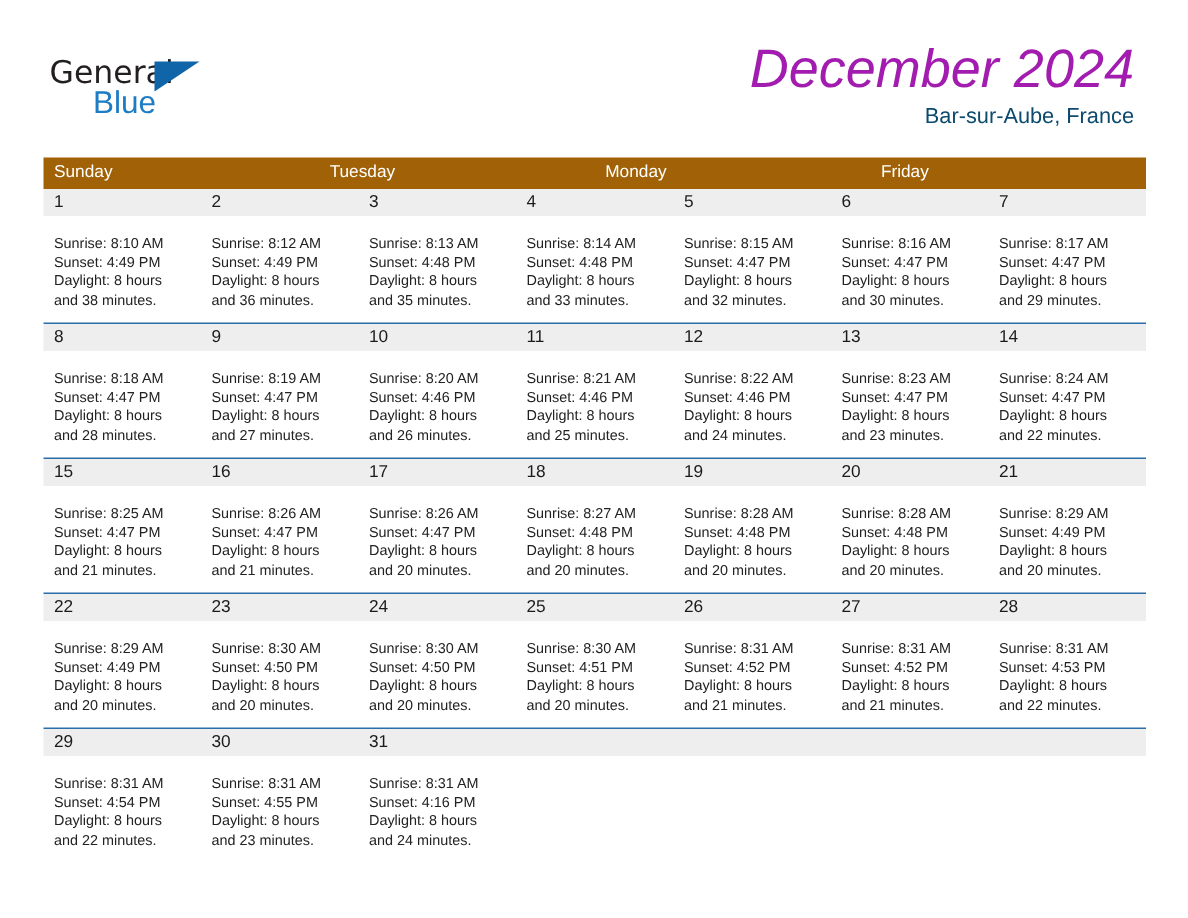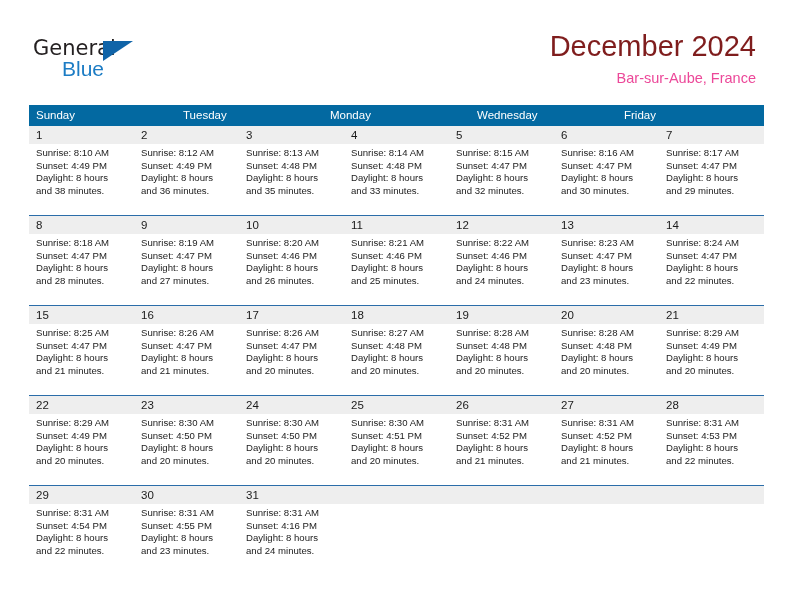"December 2024" .cal-title { color: #7f1d1d -> #a21caf; font-size: 29px -> 36px; font-style: none -> italic }
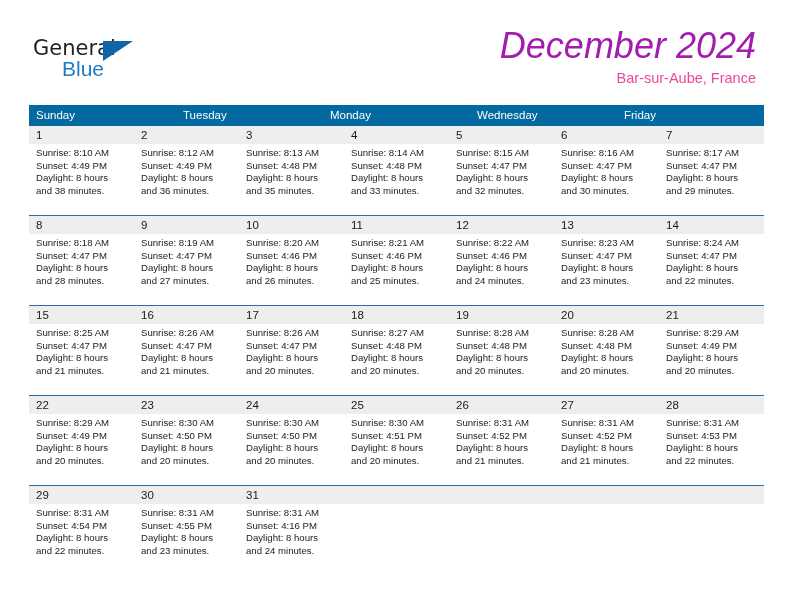"Bar-sur-Aube, France" .cal-subtitle { color: #ec4899 -> #0c4a6e }
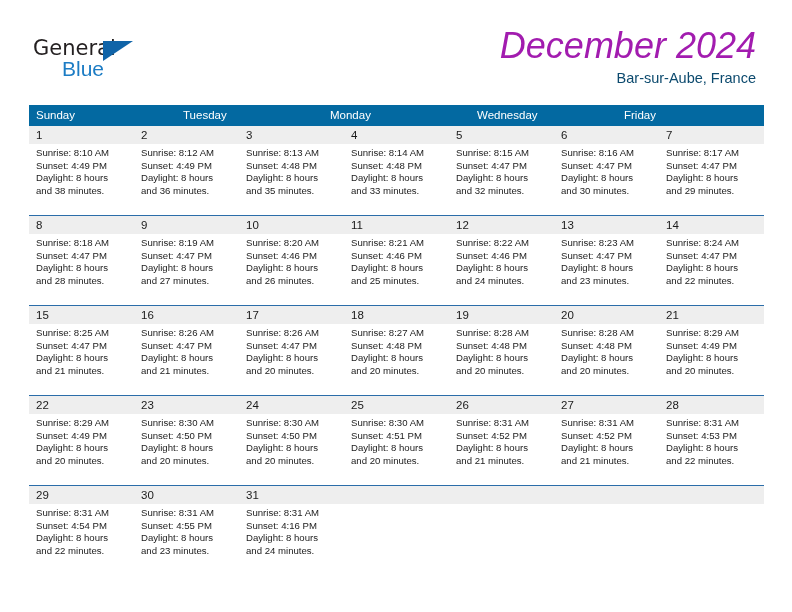"Sunday" .weekday-row { background: #0369a1 -> #a16207 }
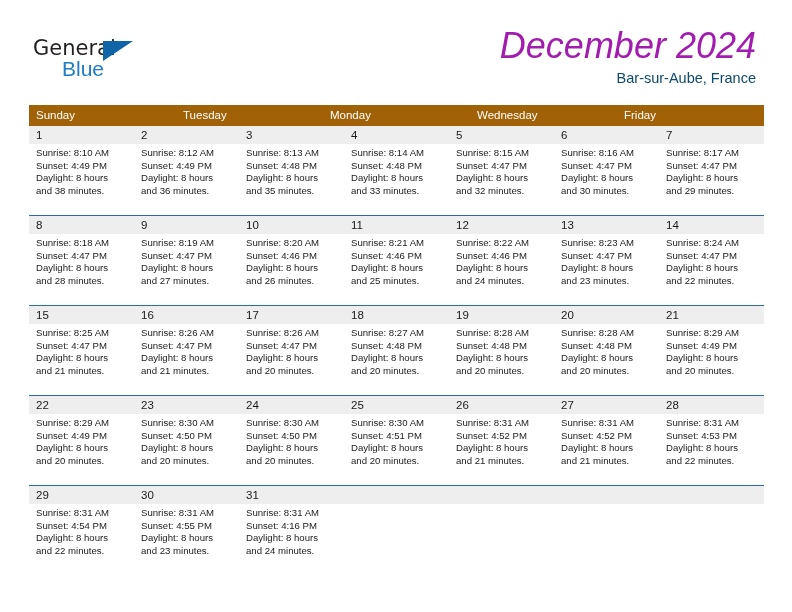"Wednesday" div.weekday { html: <div>Wednesday</div> -> none }
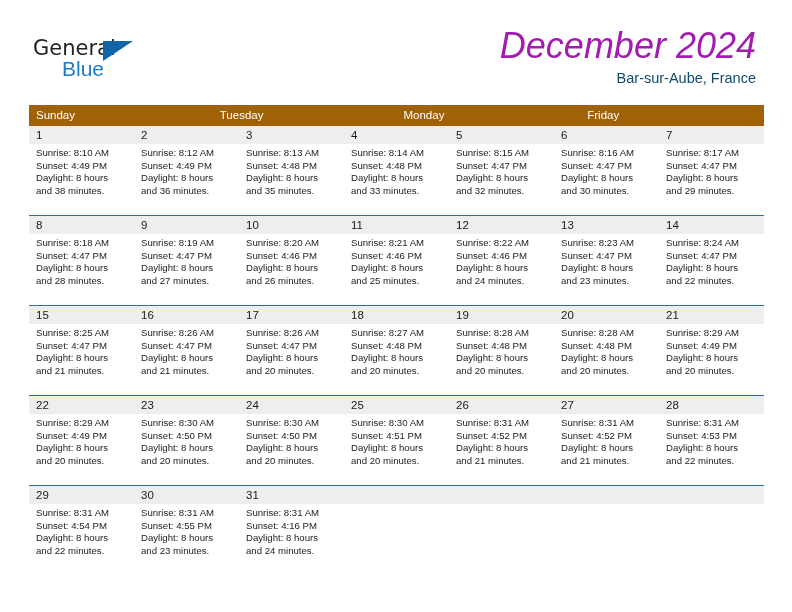"Sunrise: 8:10 AM" .detail { padding-top: 3px -> 13px }
